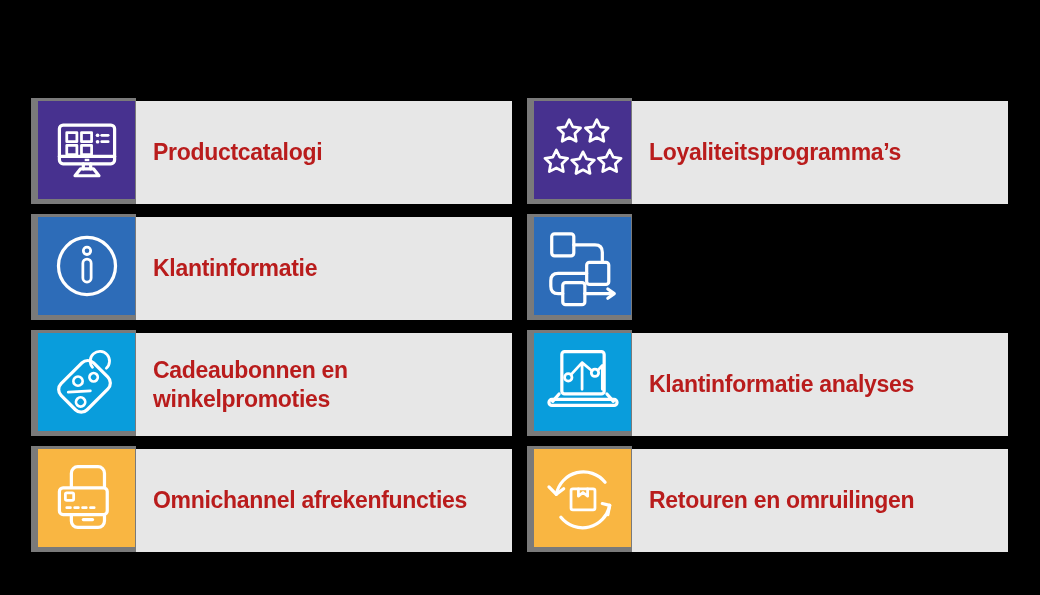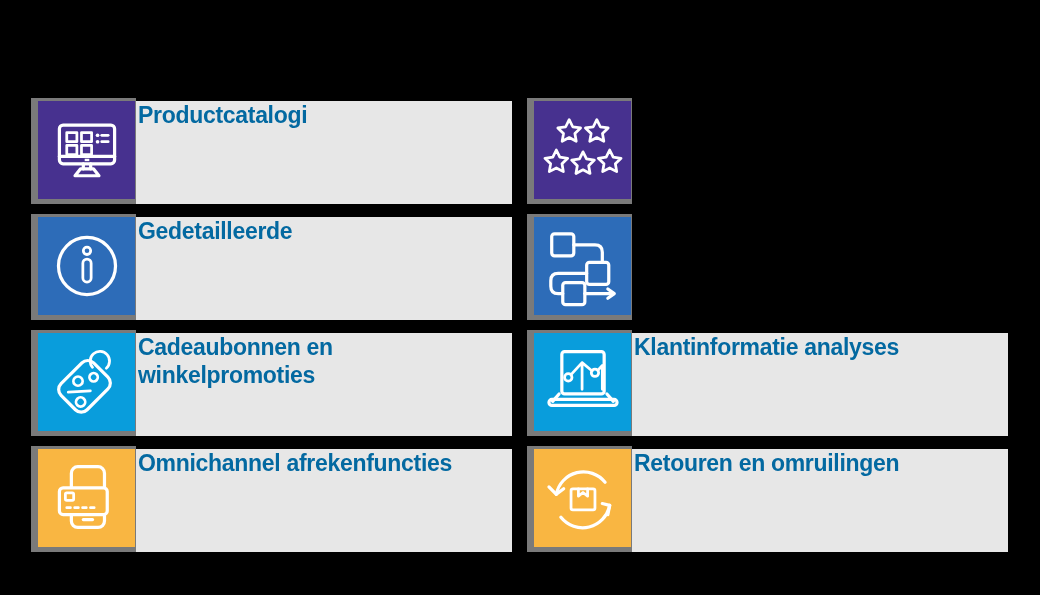"Productcatalogi" .label { color: #0369a1 -> #b91c1c; justify-content: flex-start -> center; padding-left: 3px -> 18px }
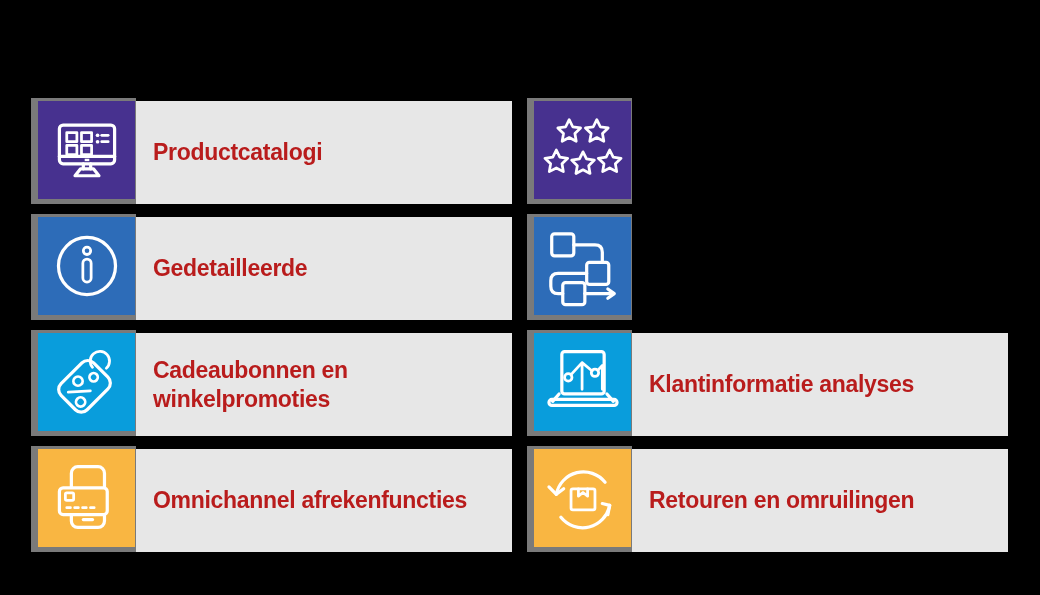"Loyaliteitsprogramma’s" div.label { html: none -> <div> <div>Loyaliteitsprogramma’s</div> <div></div> </div> }
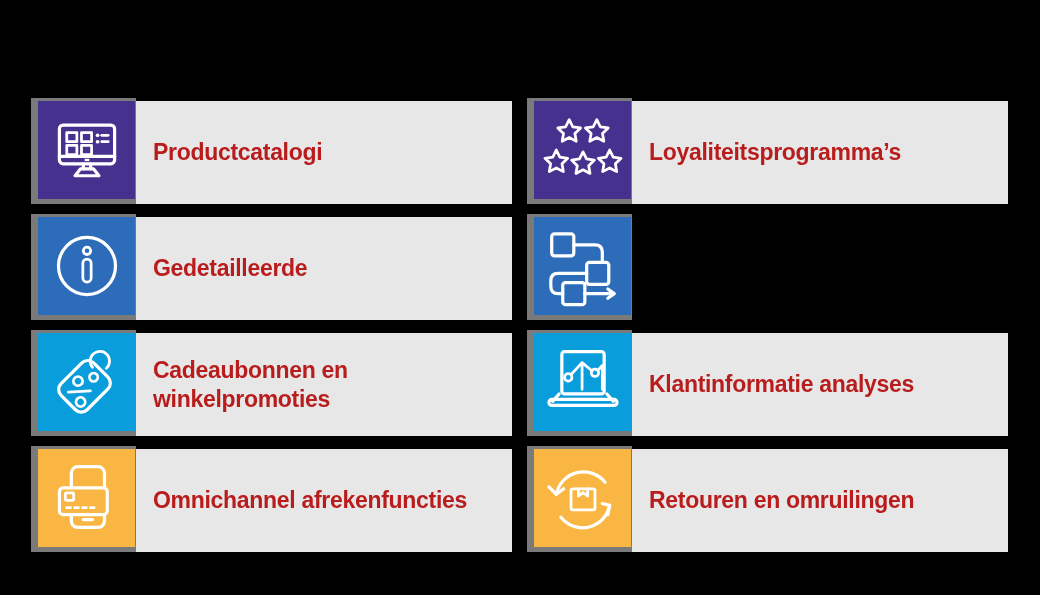"Gedetailleerde" div { text: Gedetailleerde -> Klantinformatie }
